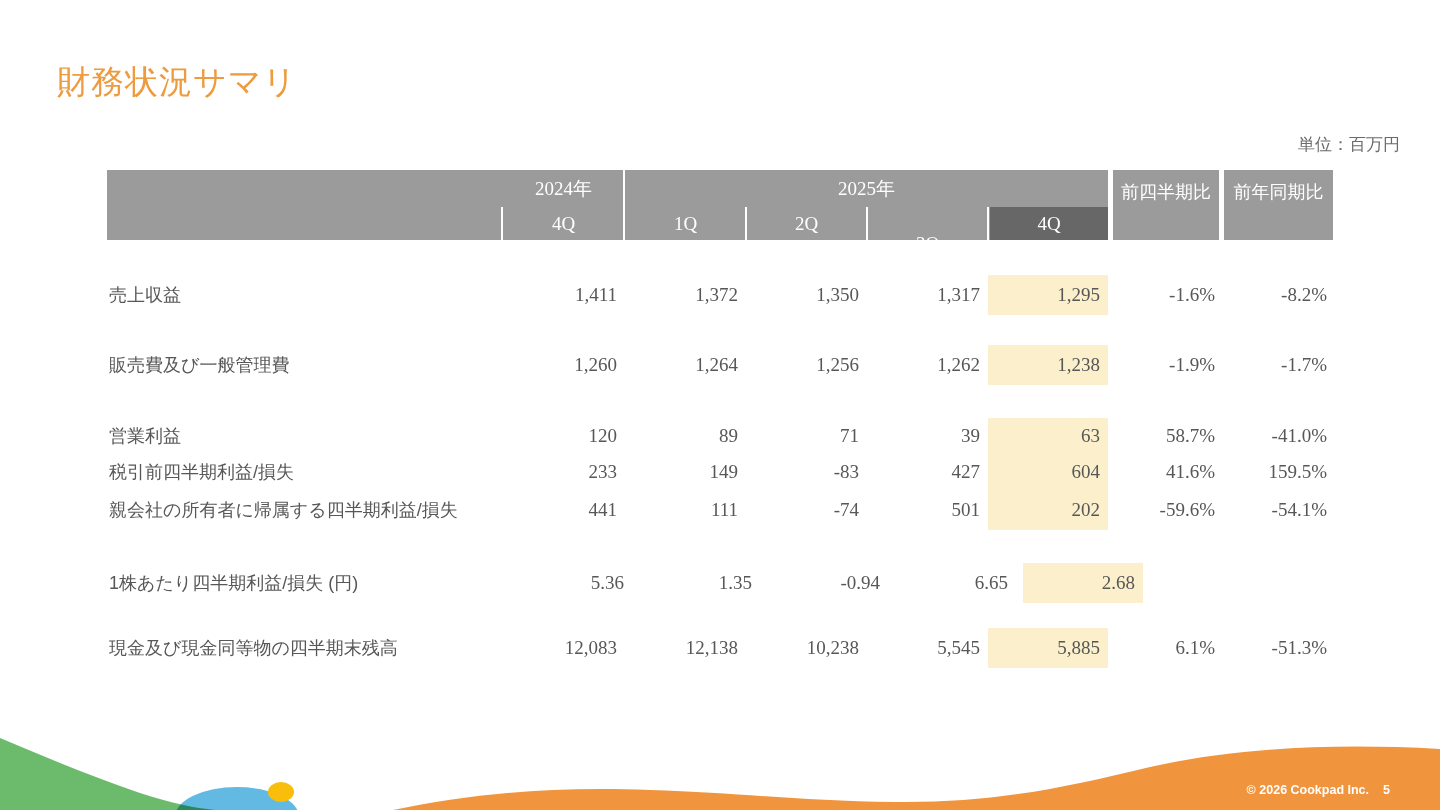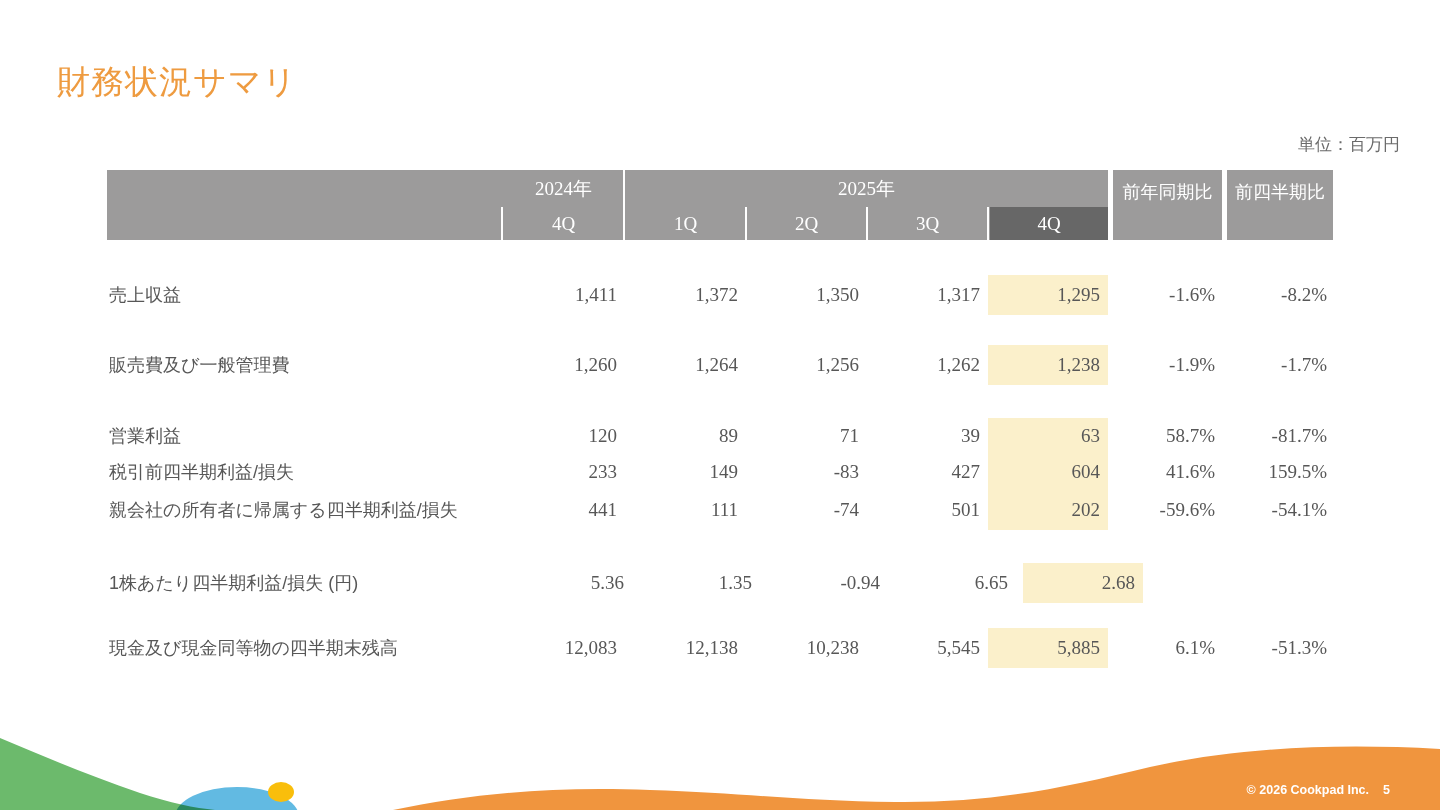"前年同期比" div.thead-side { order: before "前四半期比" -> after "前四半期比" }
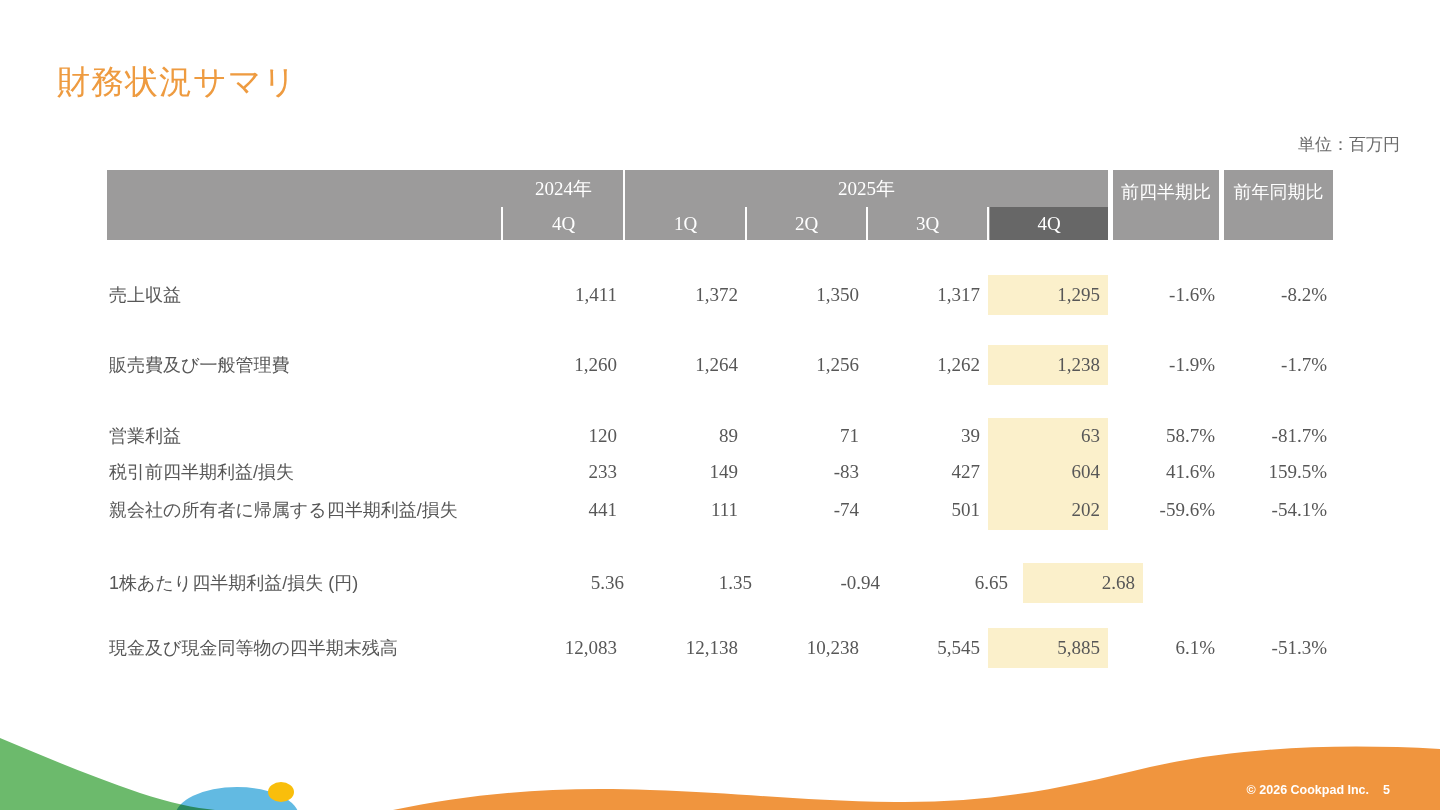"3Q" .hd-q3 { margin-top: none -> 20px }
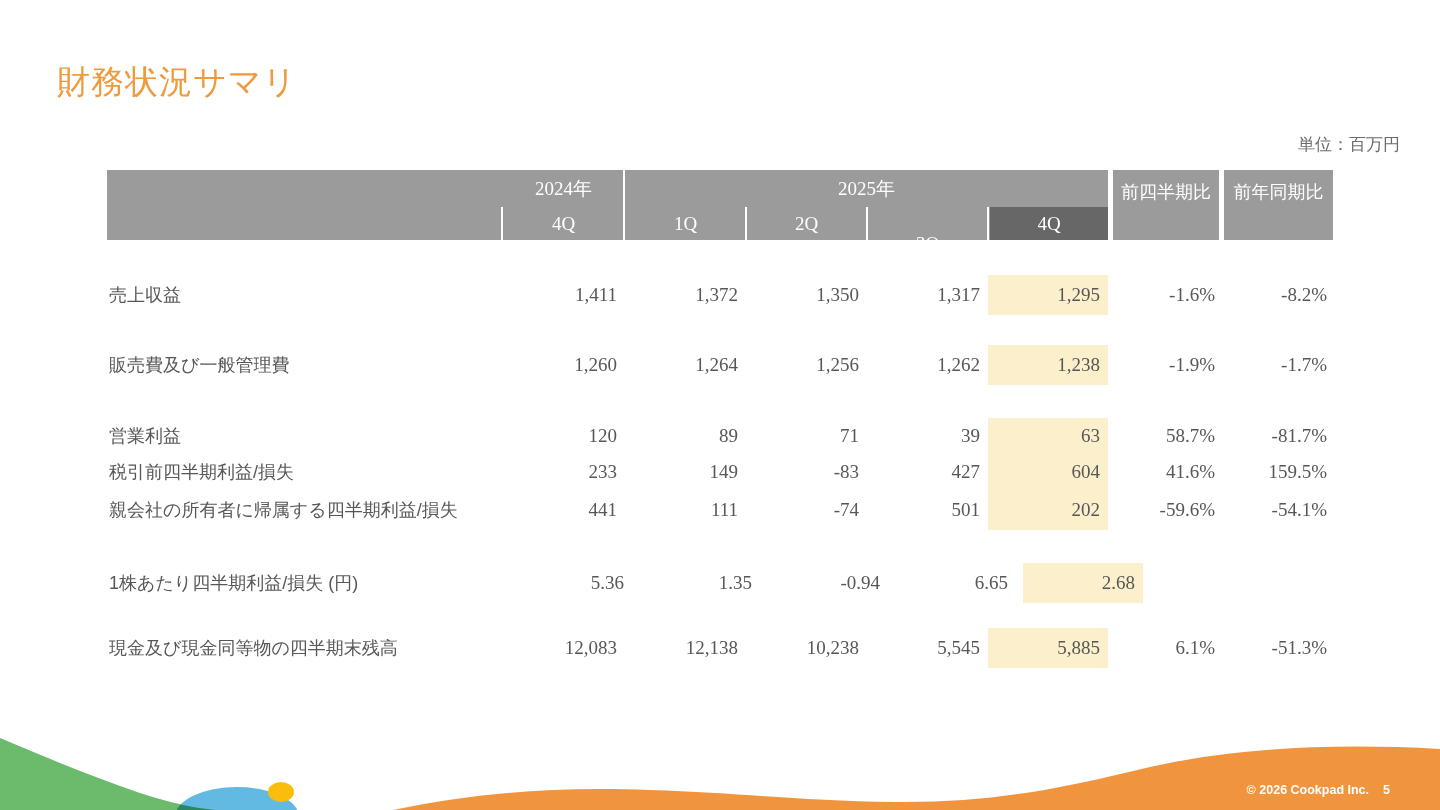"-81.7%" div.cell { text: -81.7% -> -41.0% }
